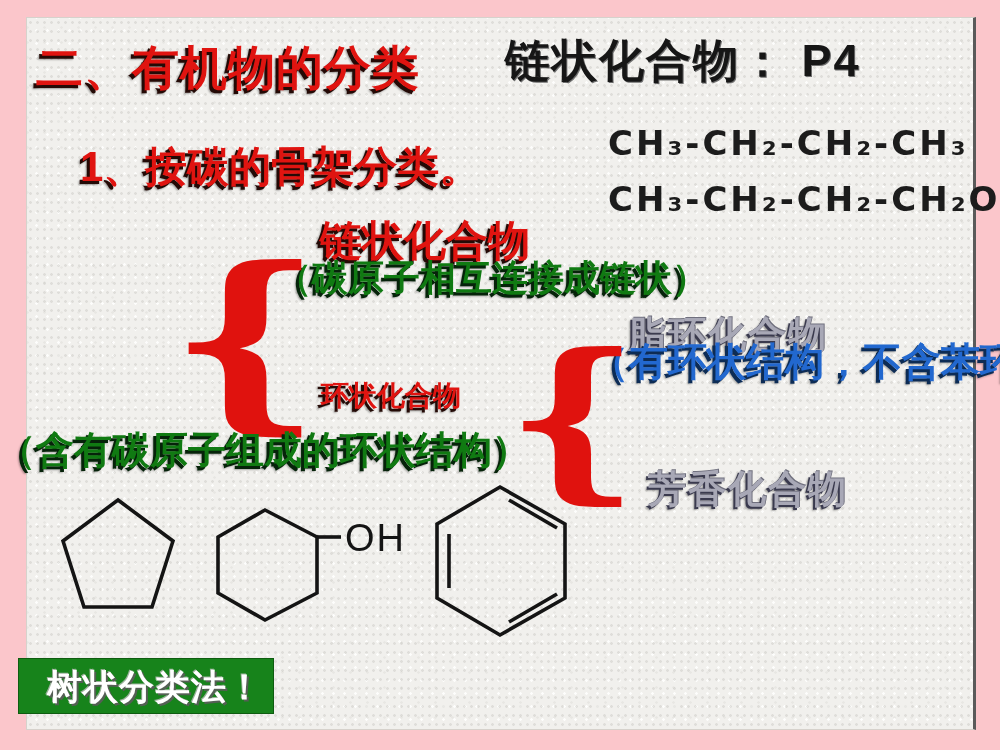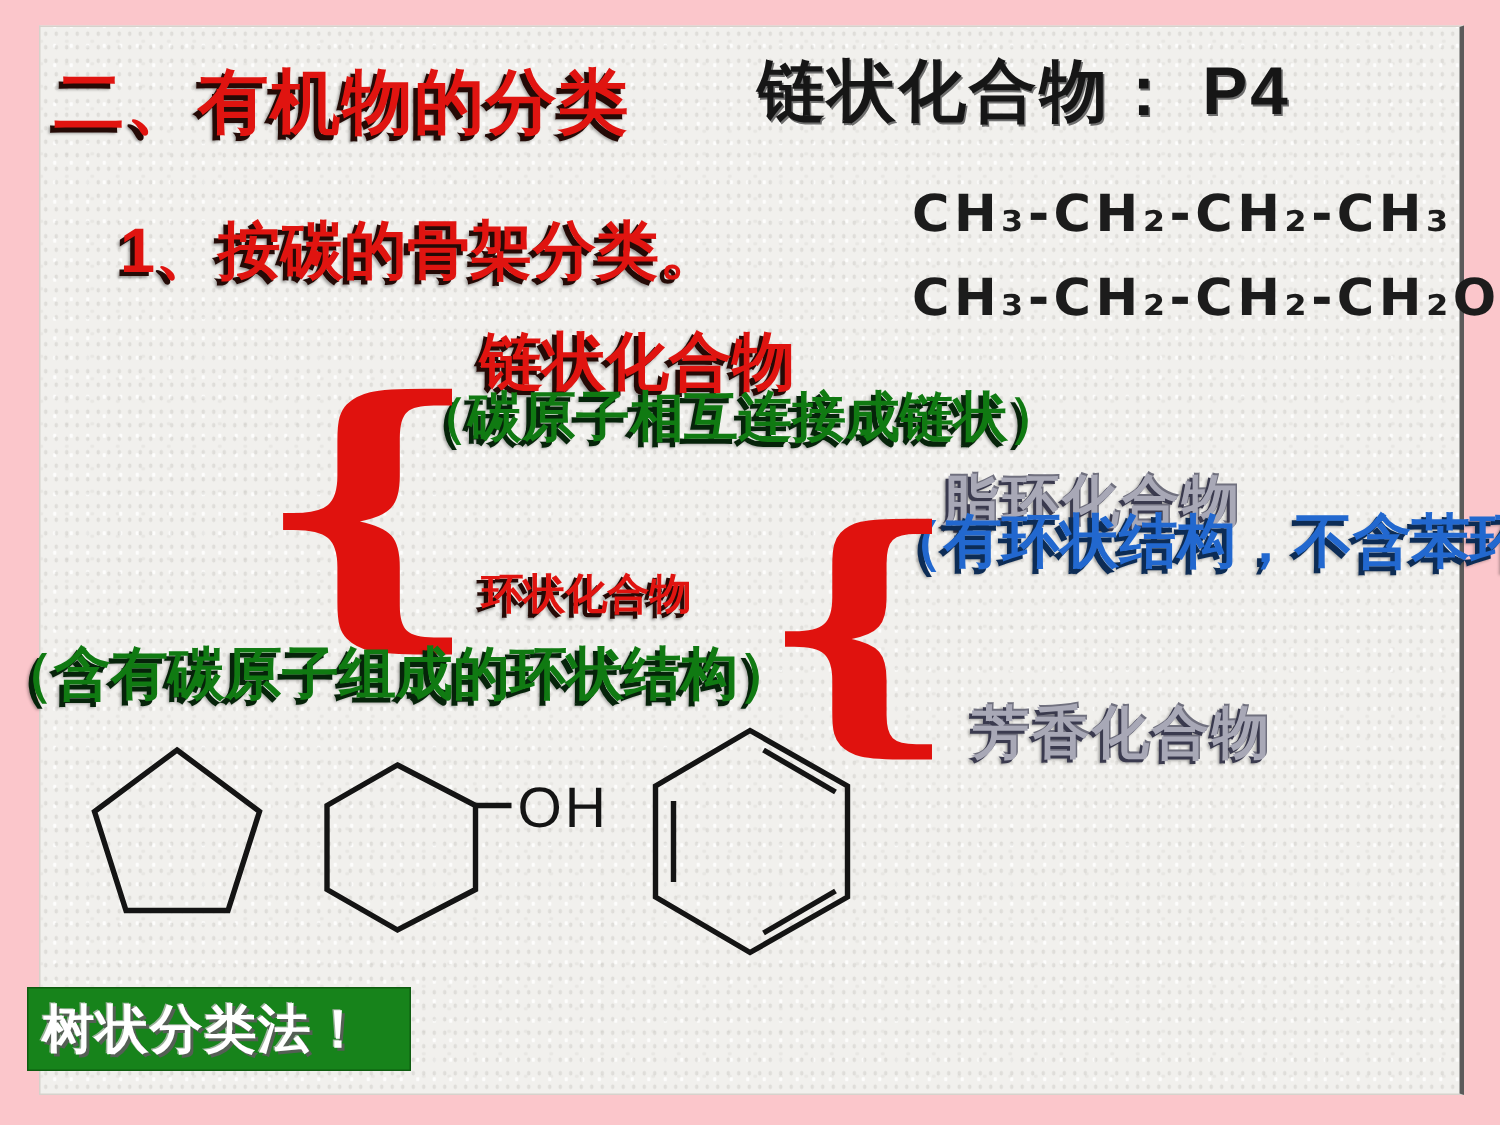"树状分类法！" .badge { padding-left: 9px -> 28px }
